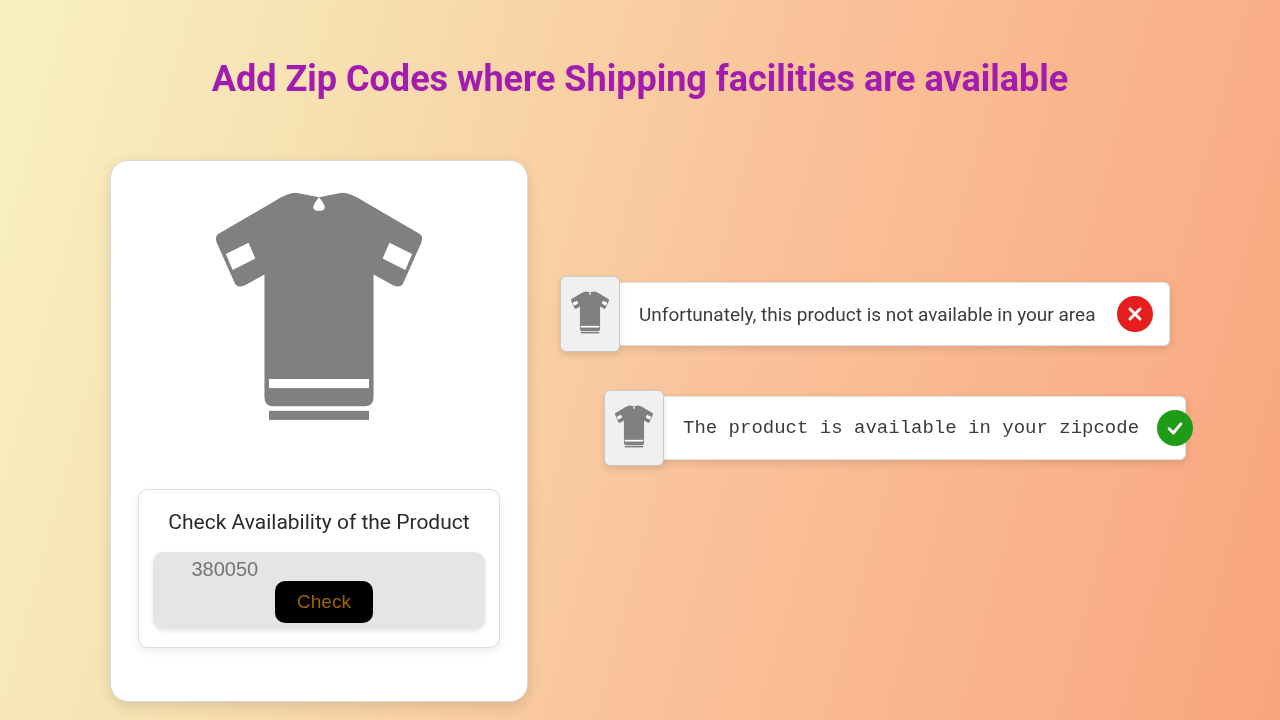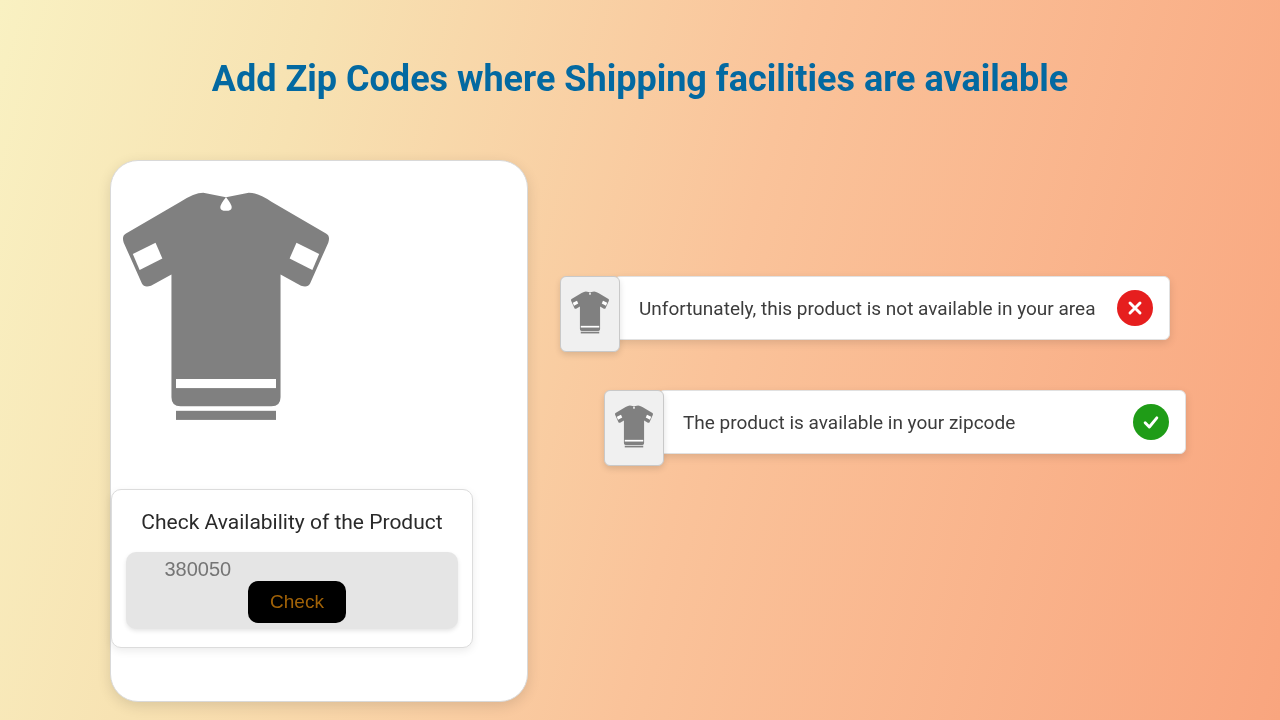"Add Zip Codes where Shipping" .page-title { color: #0369a1 -> #a21caf }
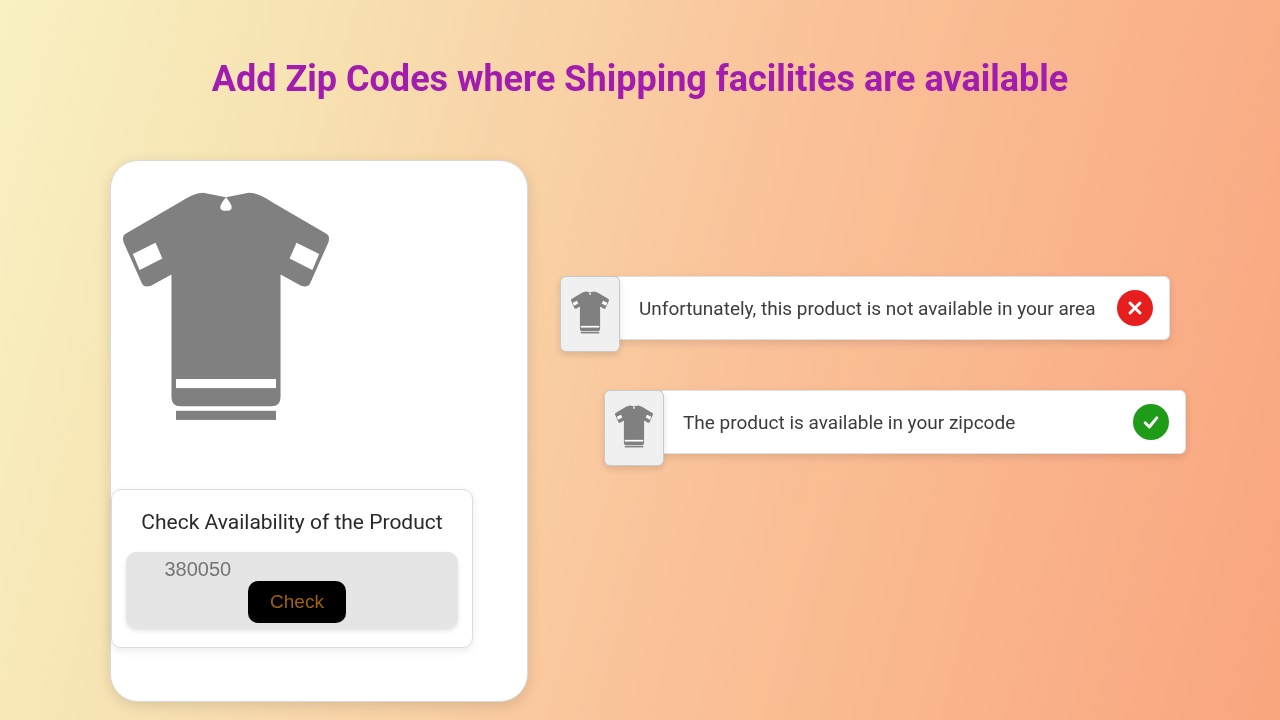"Unfortunately, this product is not" .status-pill { align-items: none -> center }
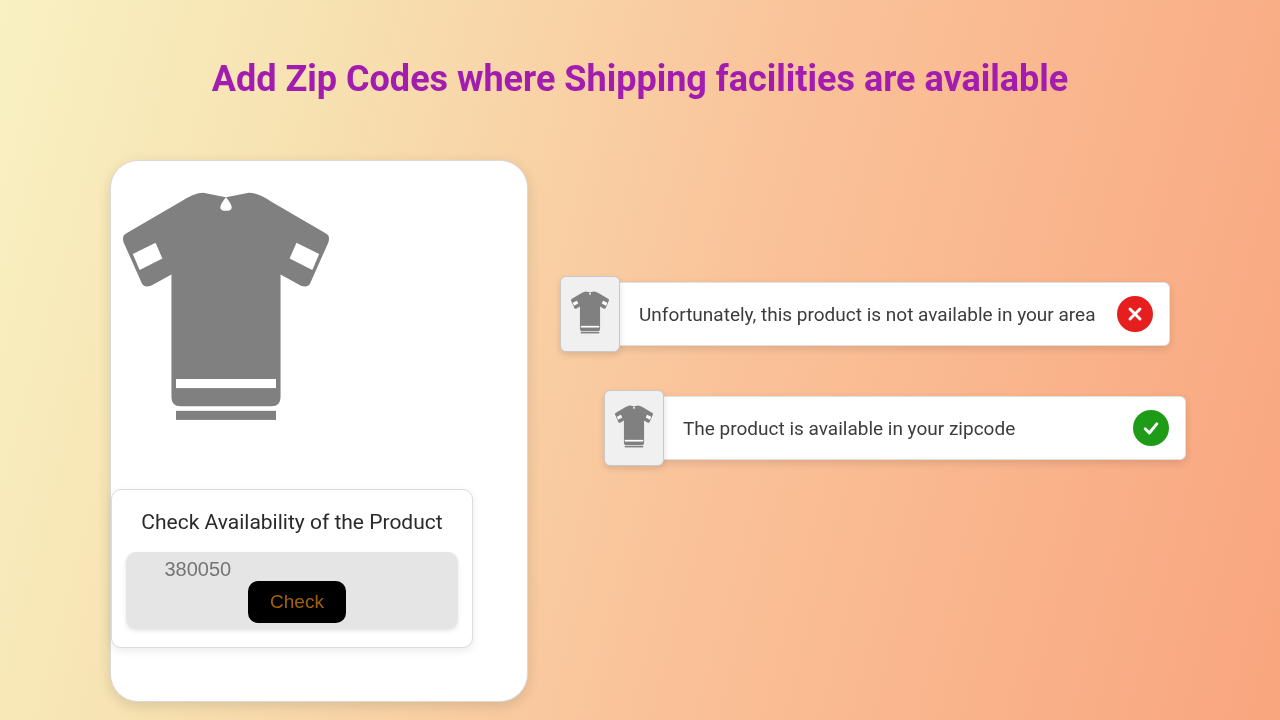"The product is available in" .status-ok { font-family: none -> Liberation Mono, monospace }
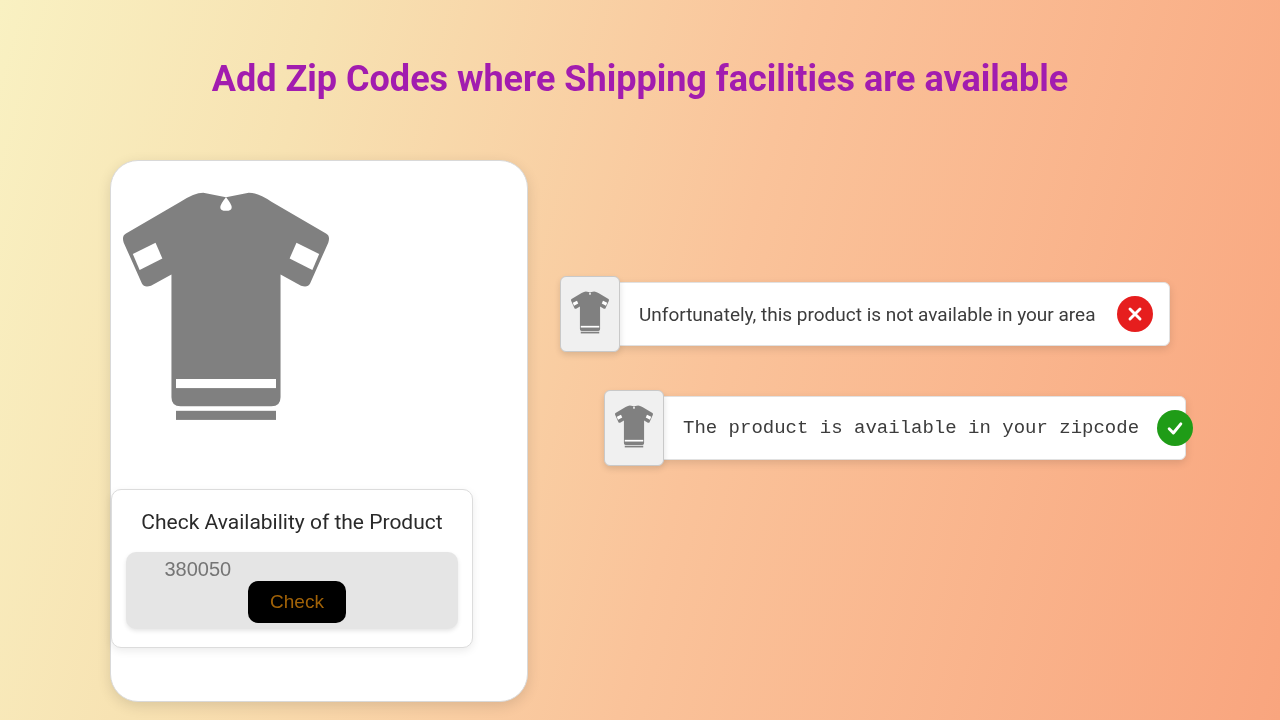"Check Availability of the Product" .product-card { align-items: flex-start -> center; border-radius: 28px -> 18px }
